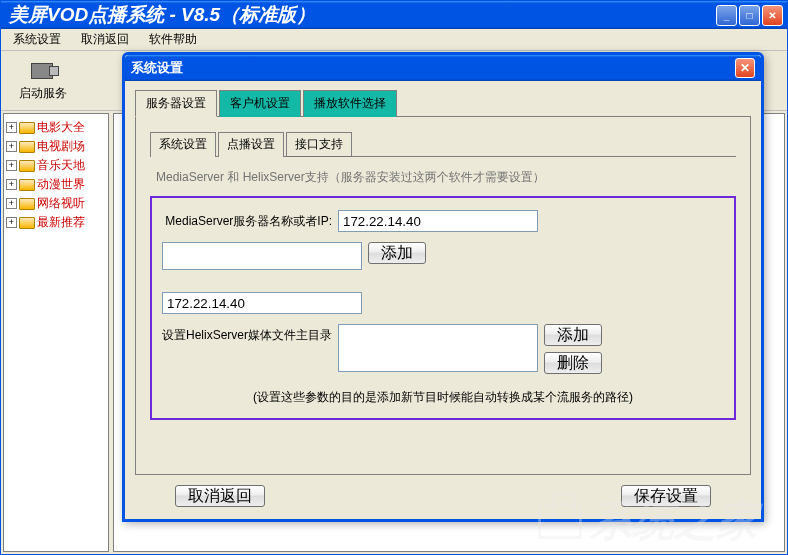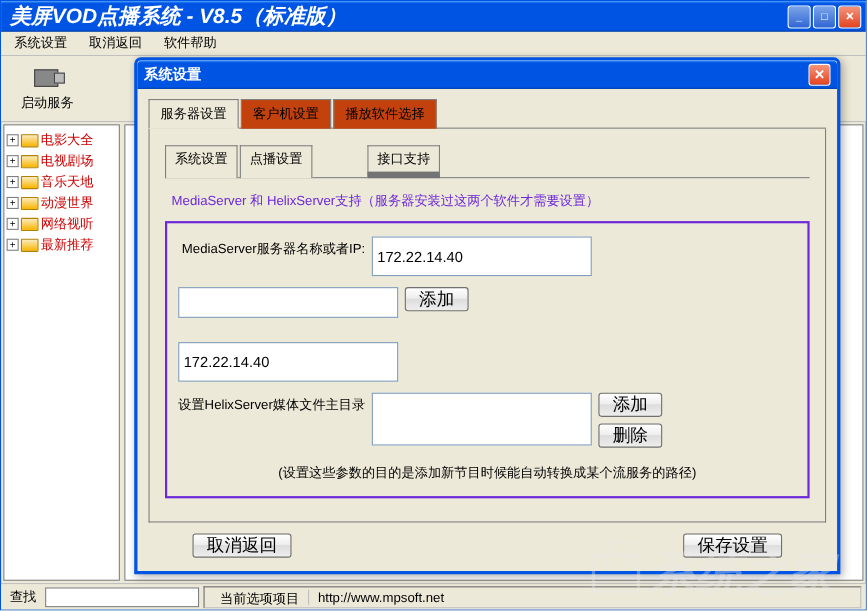"客户机设置" .tab { background: #c2410c -> #14b8a6 }
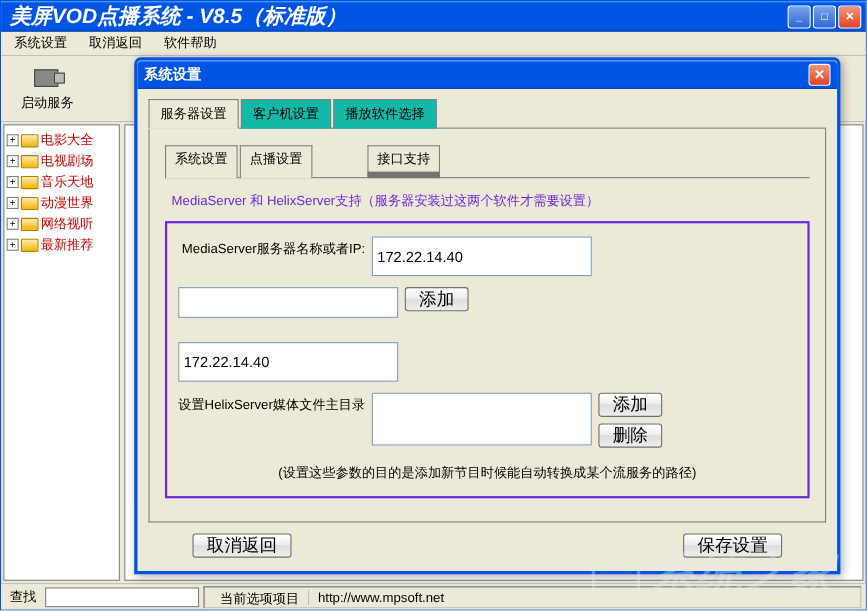"接口支持" .subtab.active { border-bottom: 6px solid #737373 -> 1px solid #737373; margin-left: 48px -> none }
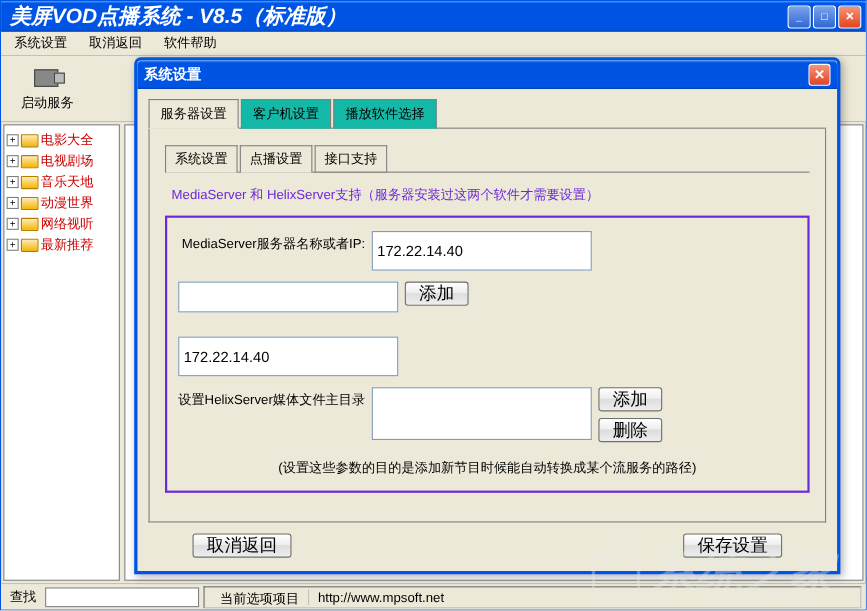"MediaServer 和" .section-title { color: #6d28d9 -> #737373 }
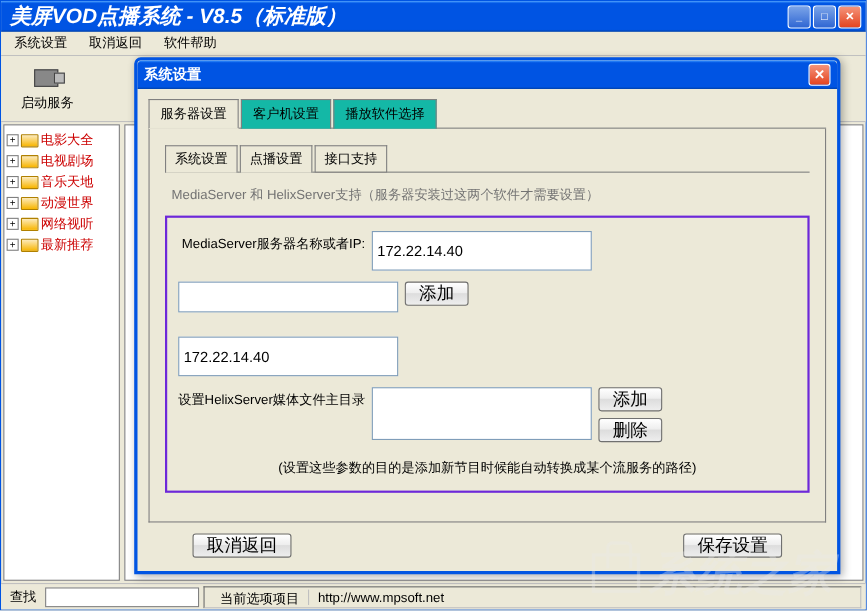"172.22.14.40" .field-input { height: 36px -> 22px }
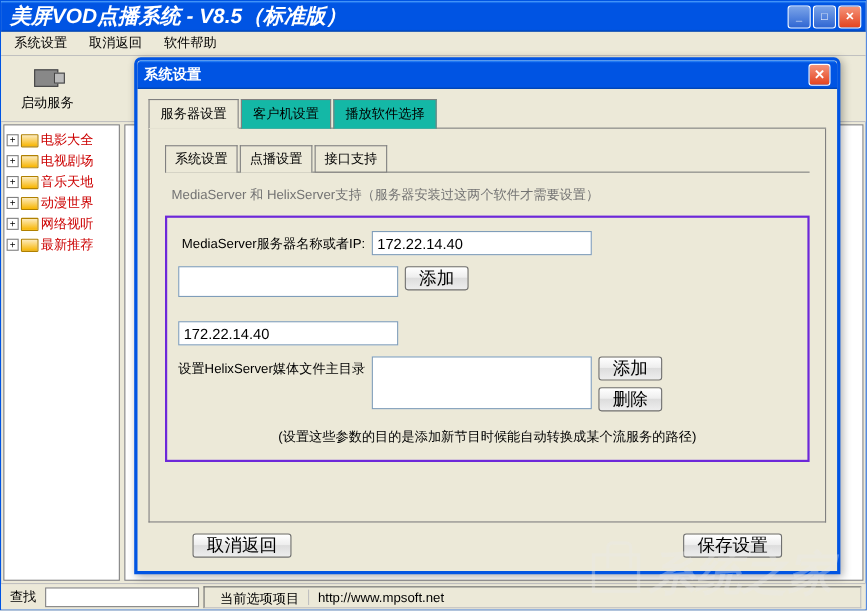"查找" div.footer { html: <div> <span>查找</span> <input> <div> <span>当前选项项目</span> <span>http://www.mpsoft.net</span> </div> </div> -> none }
